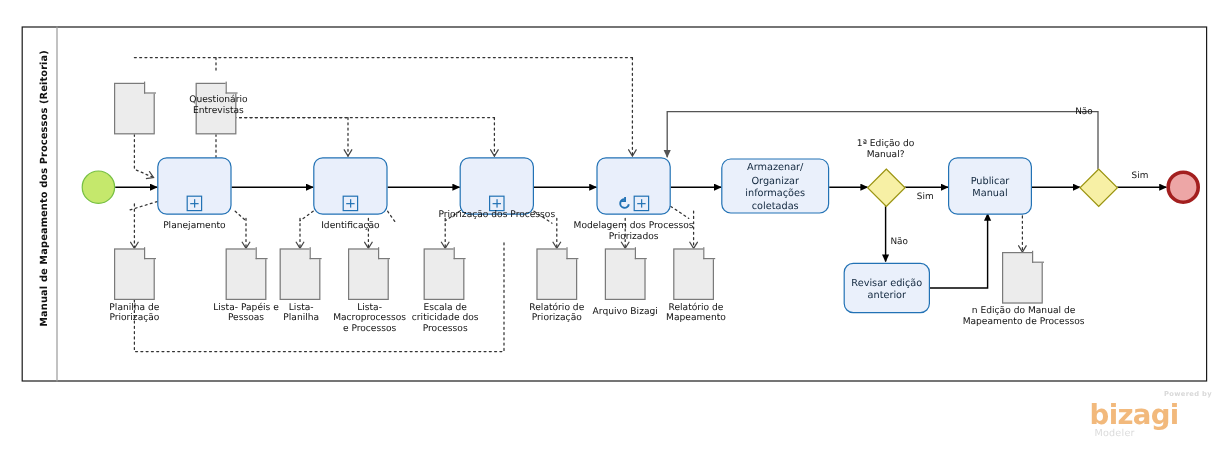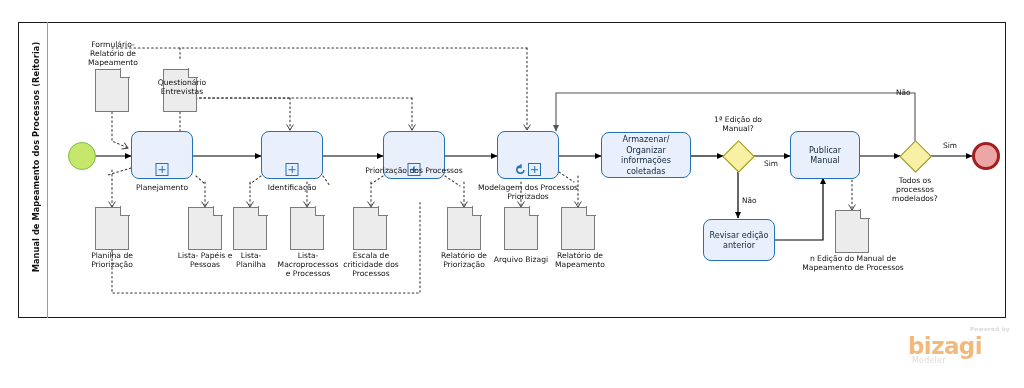"Formulário- Relatório de Mapeamento" div.lbl { html: <div>Formulário- Relatório de Mapeamento</div> -> none }
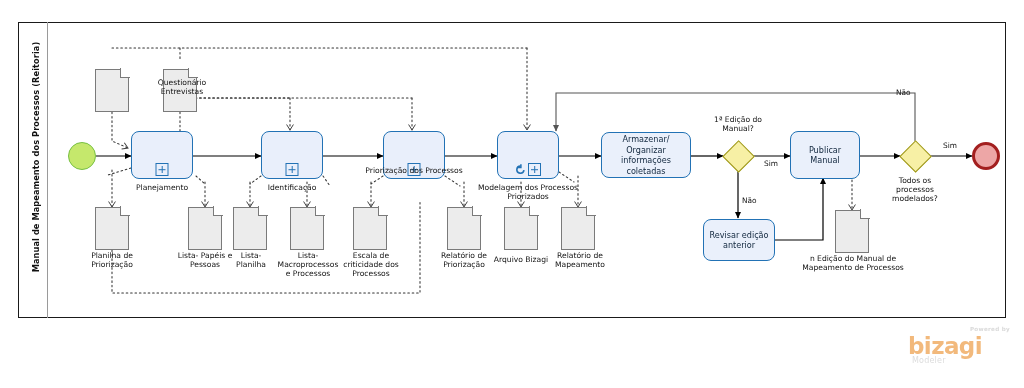"Priorização dos Processos" div.lbl { top: 166px -> 174px }
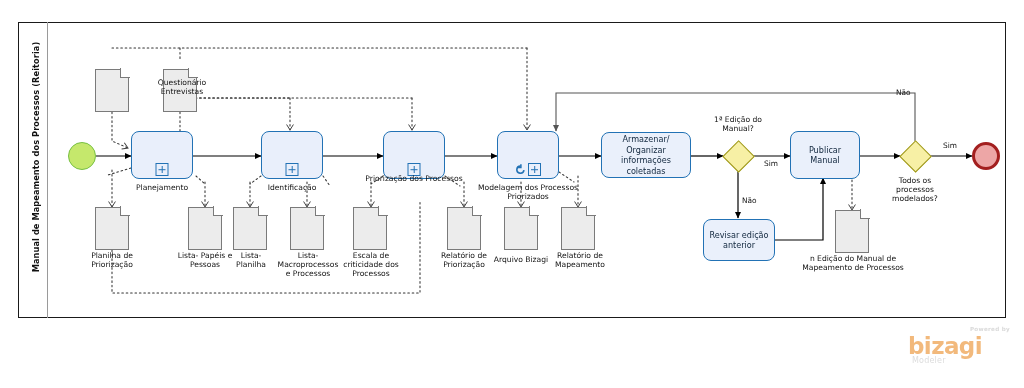"Todos os processos modelados?" div.lbl { html: <div>Todos os processos modelados?</div> -> none }
